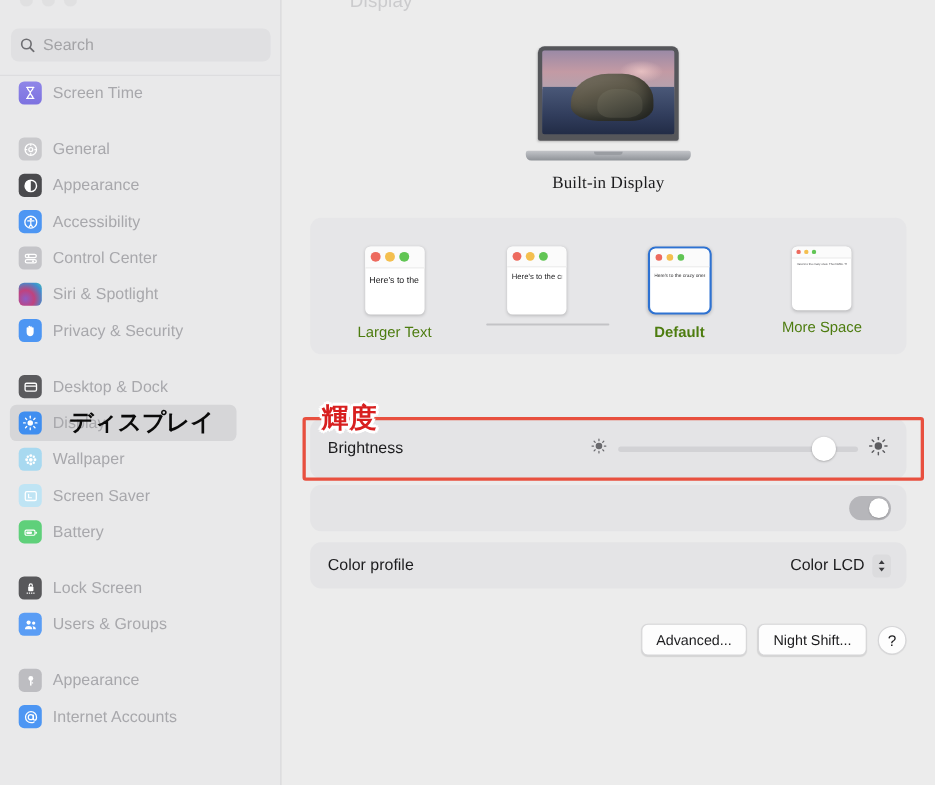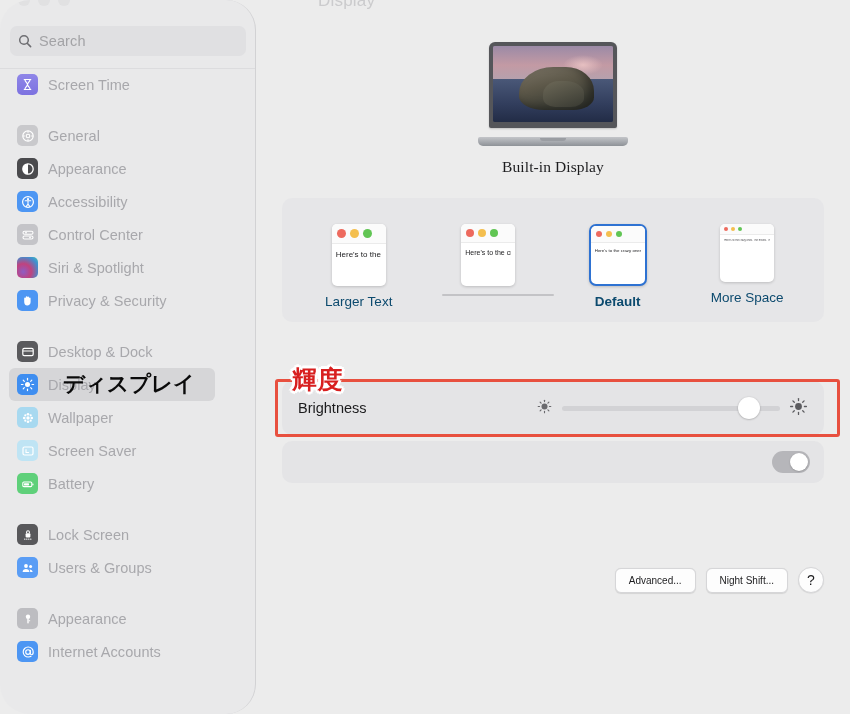"Search" .sidebar { border-radius: 30px -> none }
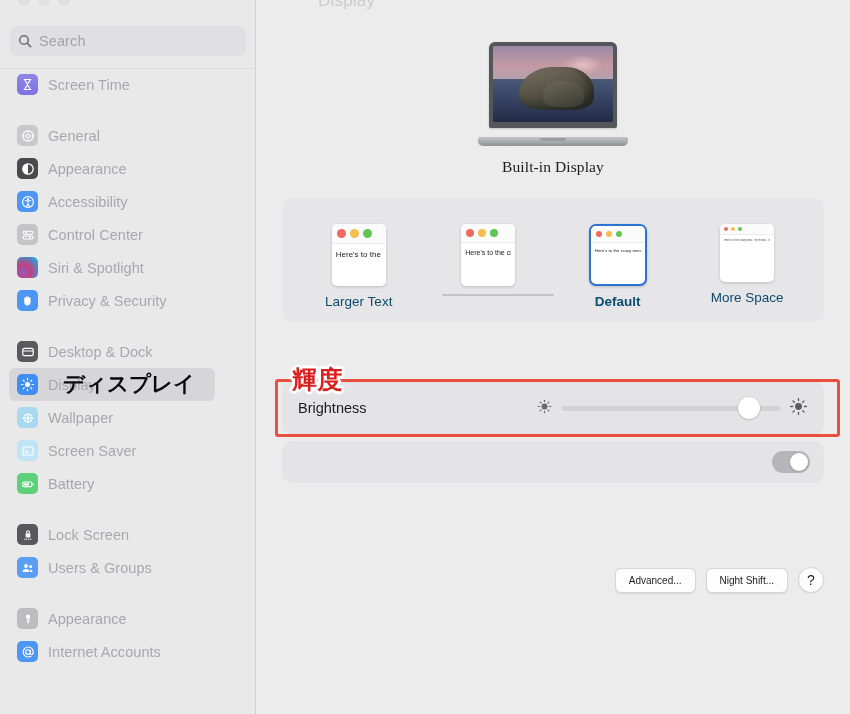"Larger Text" .res-caption { color: #0c4a6e -> #4d7c0f }
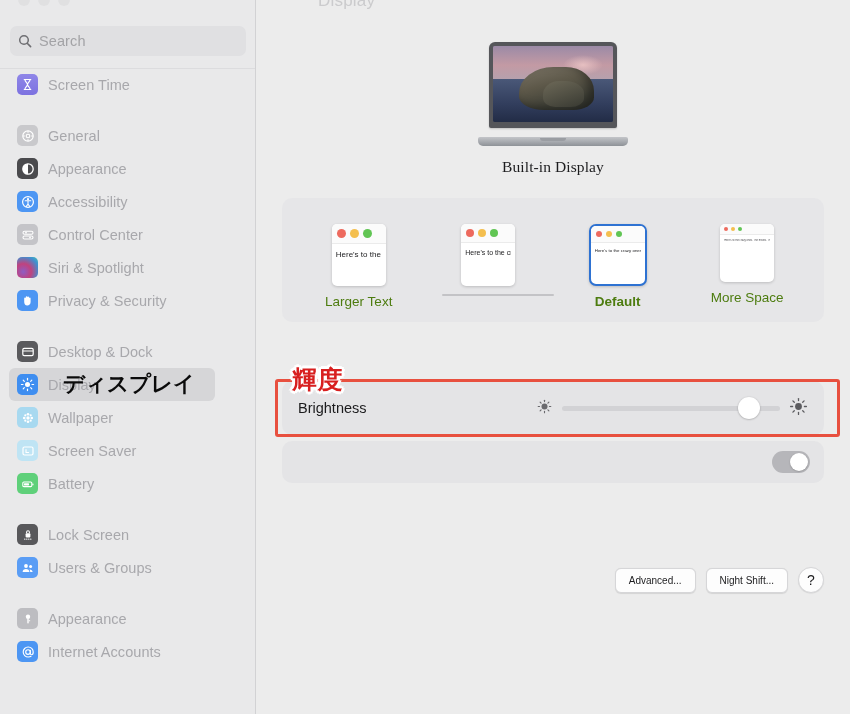"Color profile" div.panel { html: none -> <div> <span>Color profile</span> <div> <span>Color LCD</span> <span> <svg> <path></path> <path></path> </svg> </span> </div> </div> }
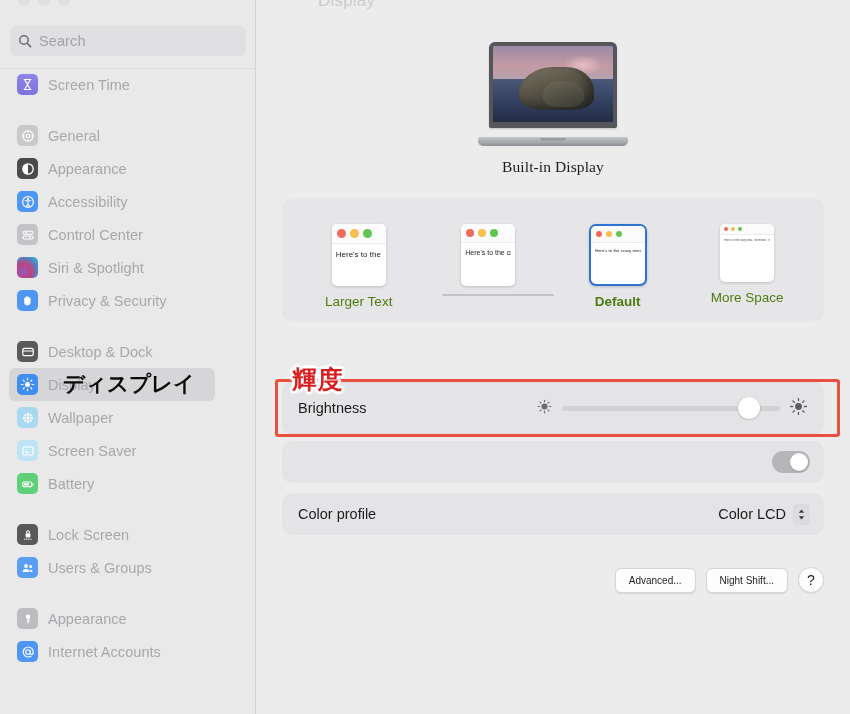"Advanced..." .btn { font-size: 10px -> 13px }
